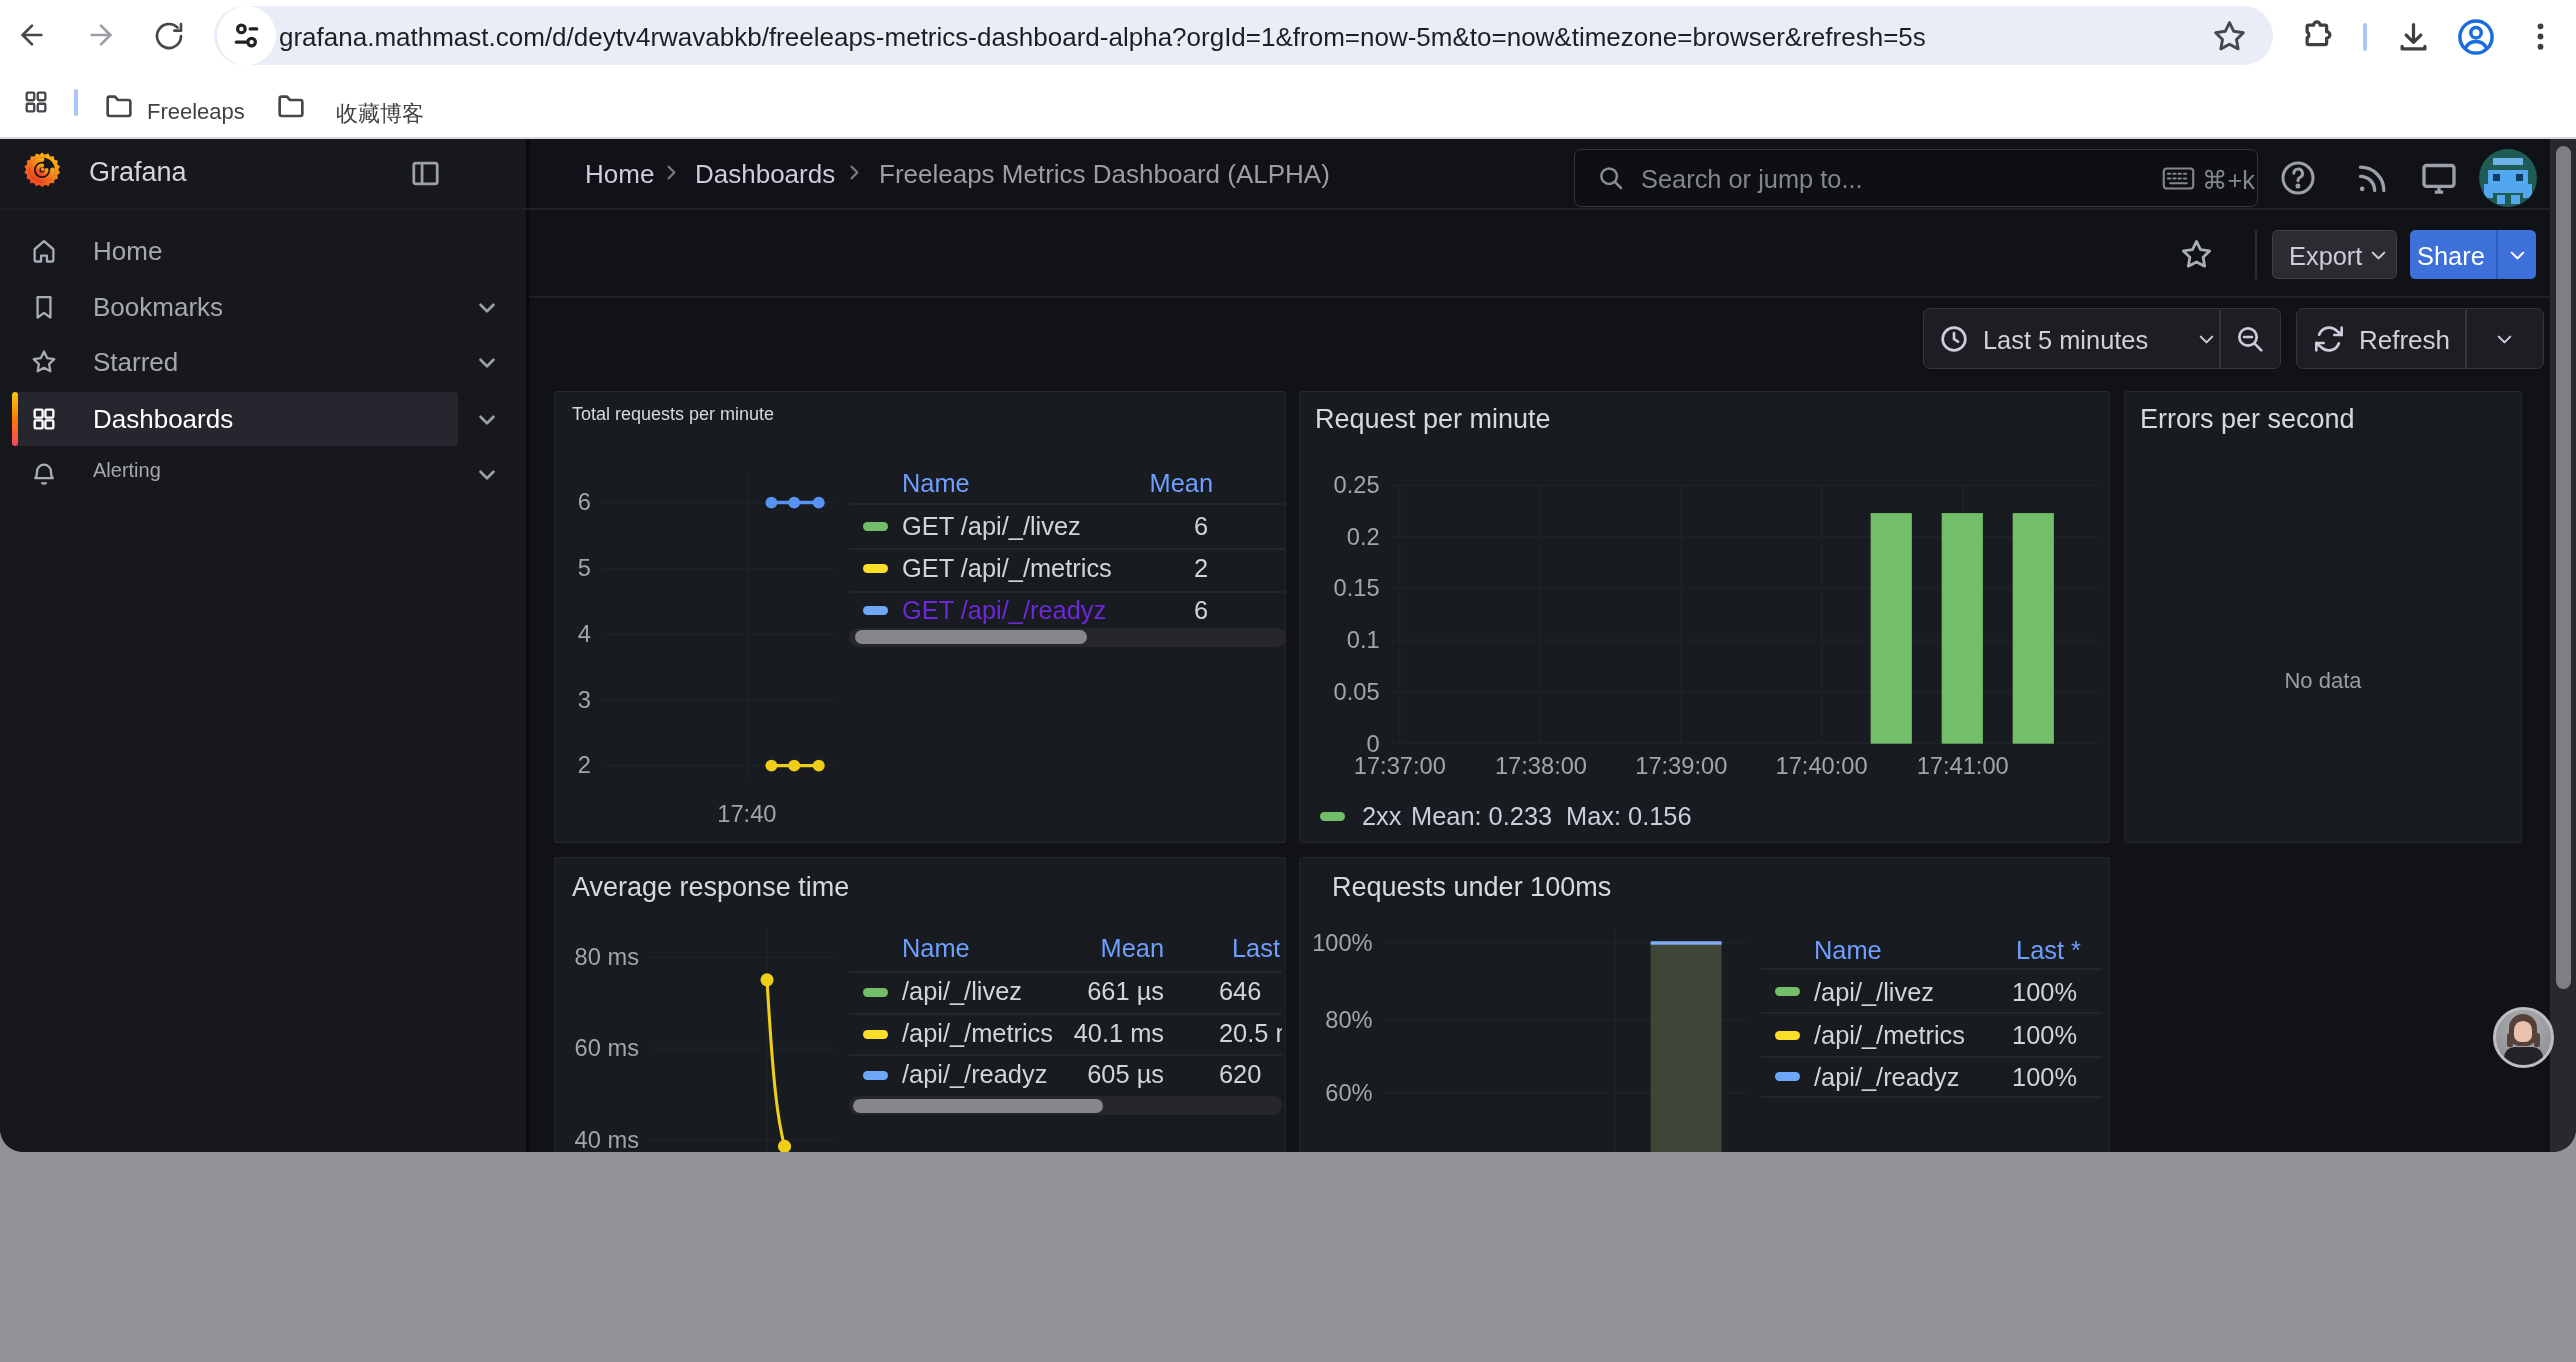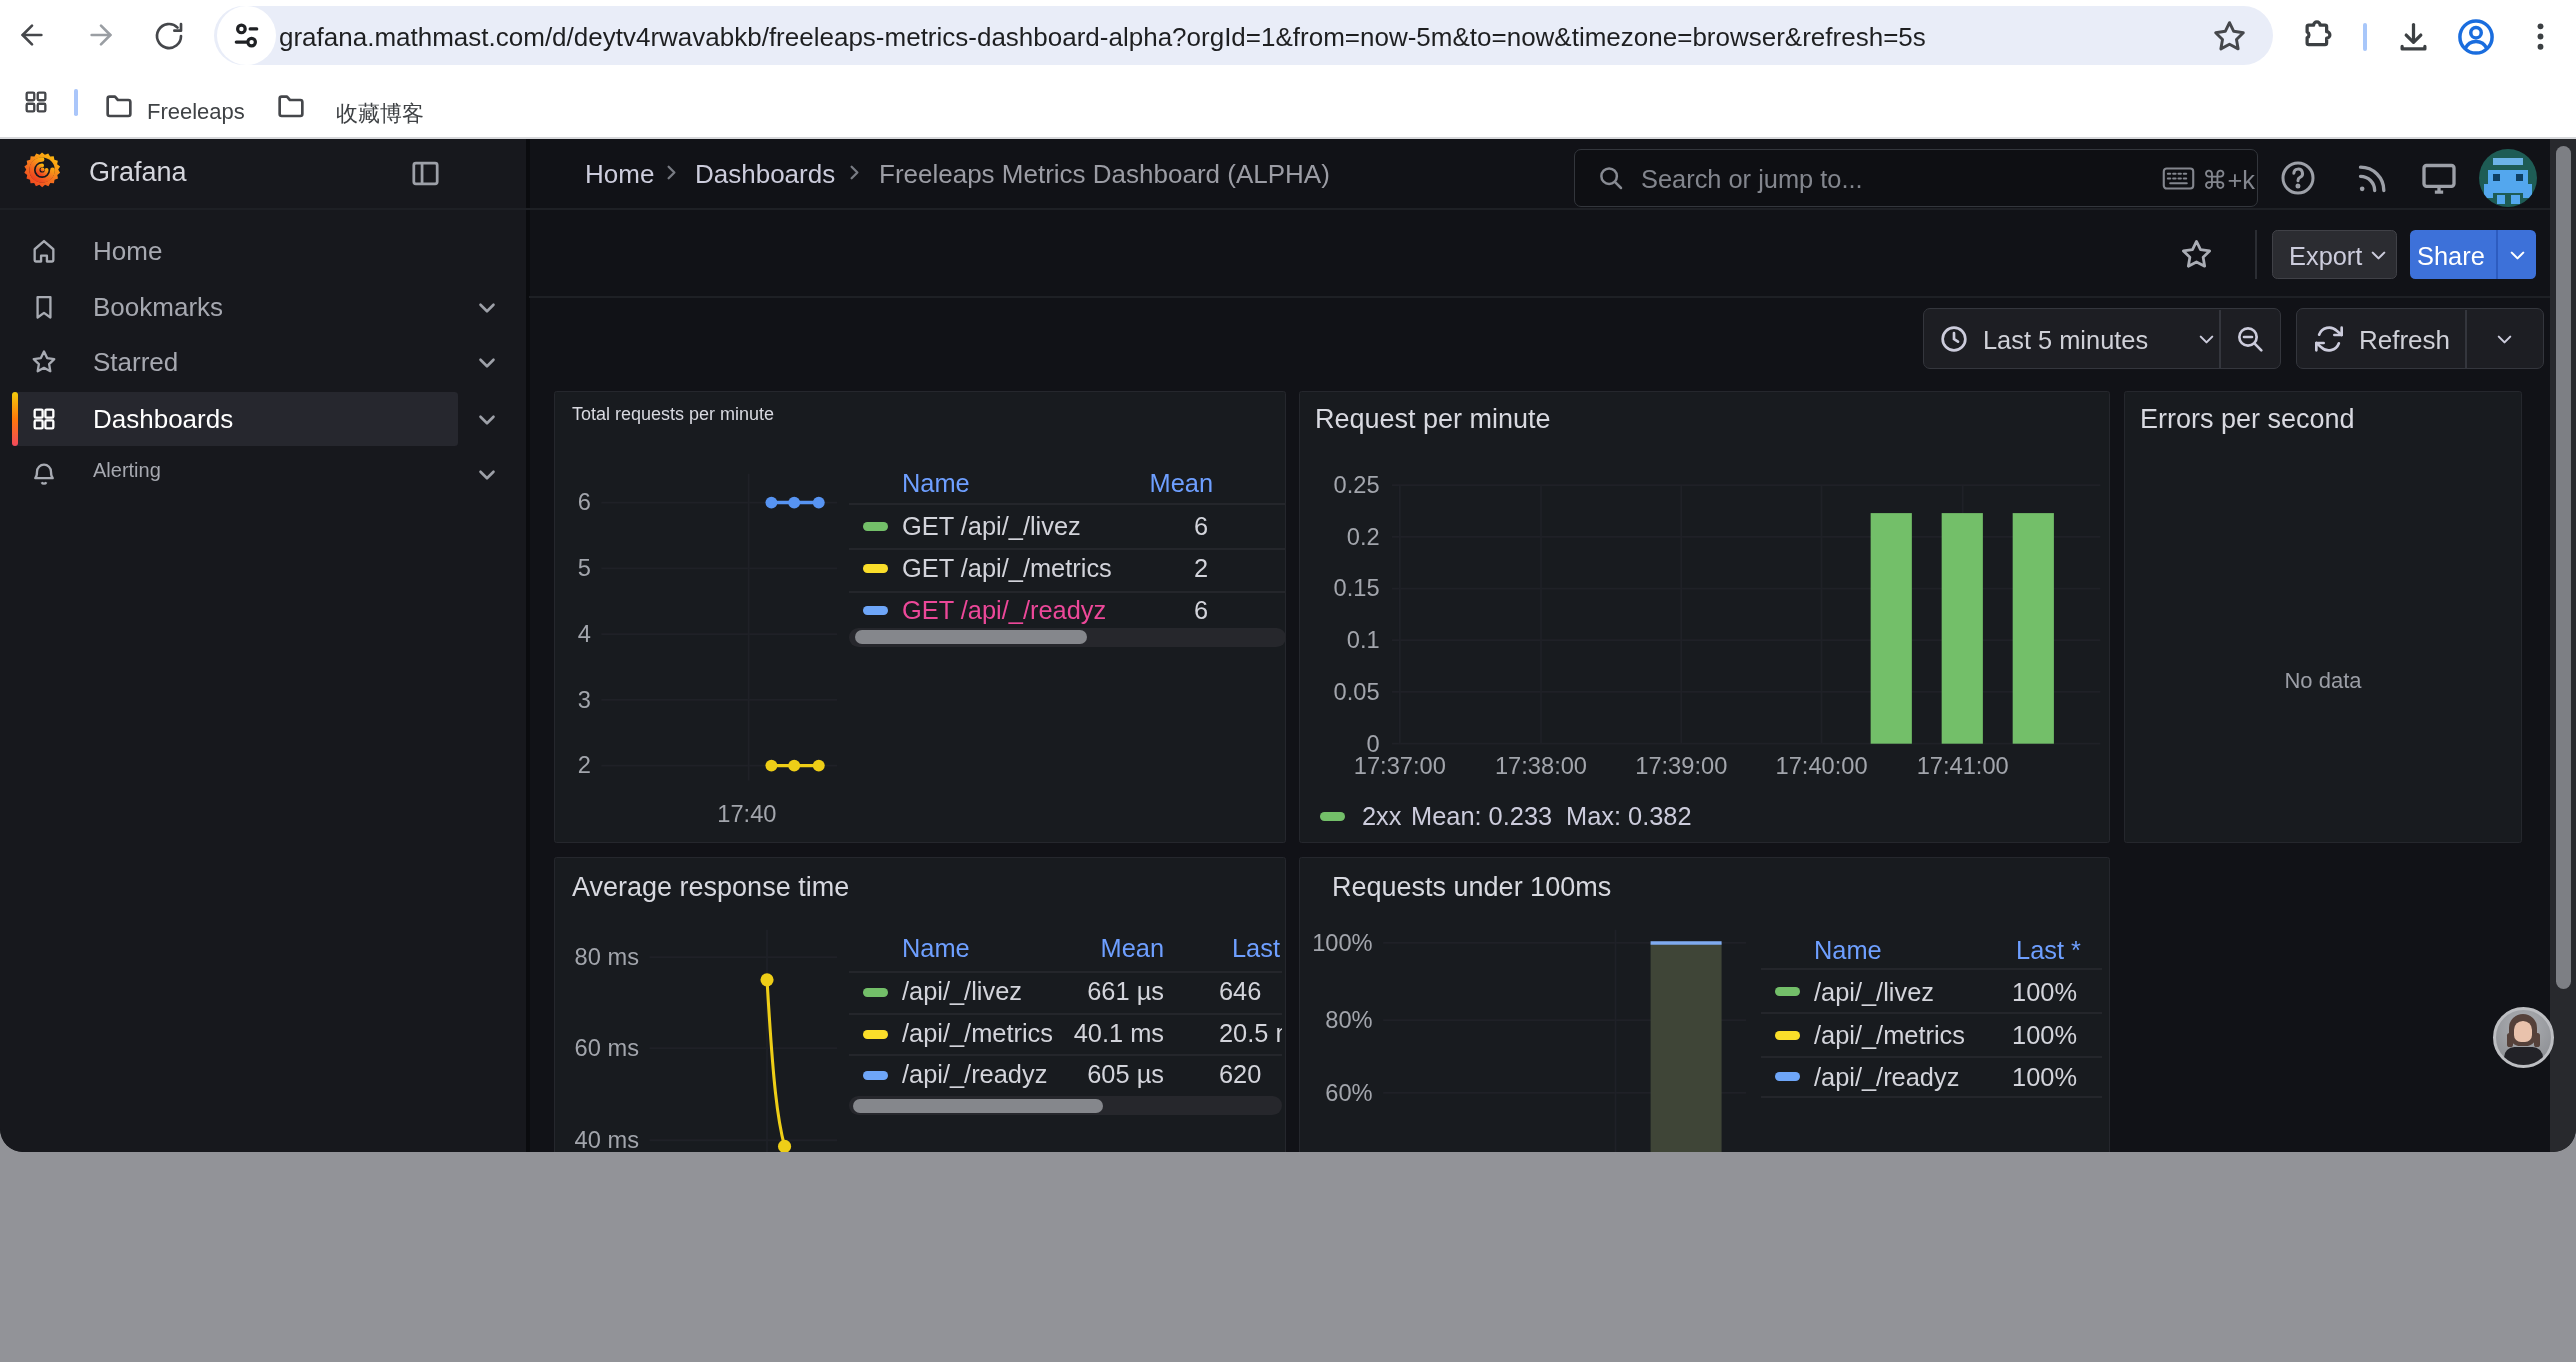"GET /api/_/readyz" div.abs { color: #ec4899 -> #6d28d9 }
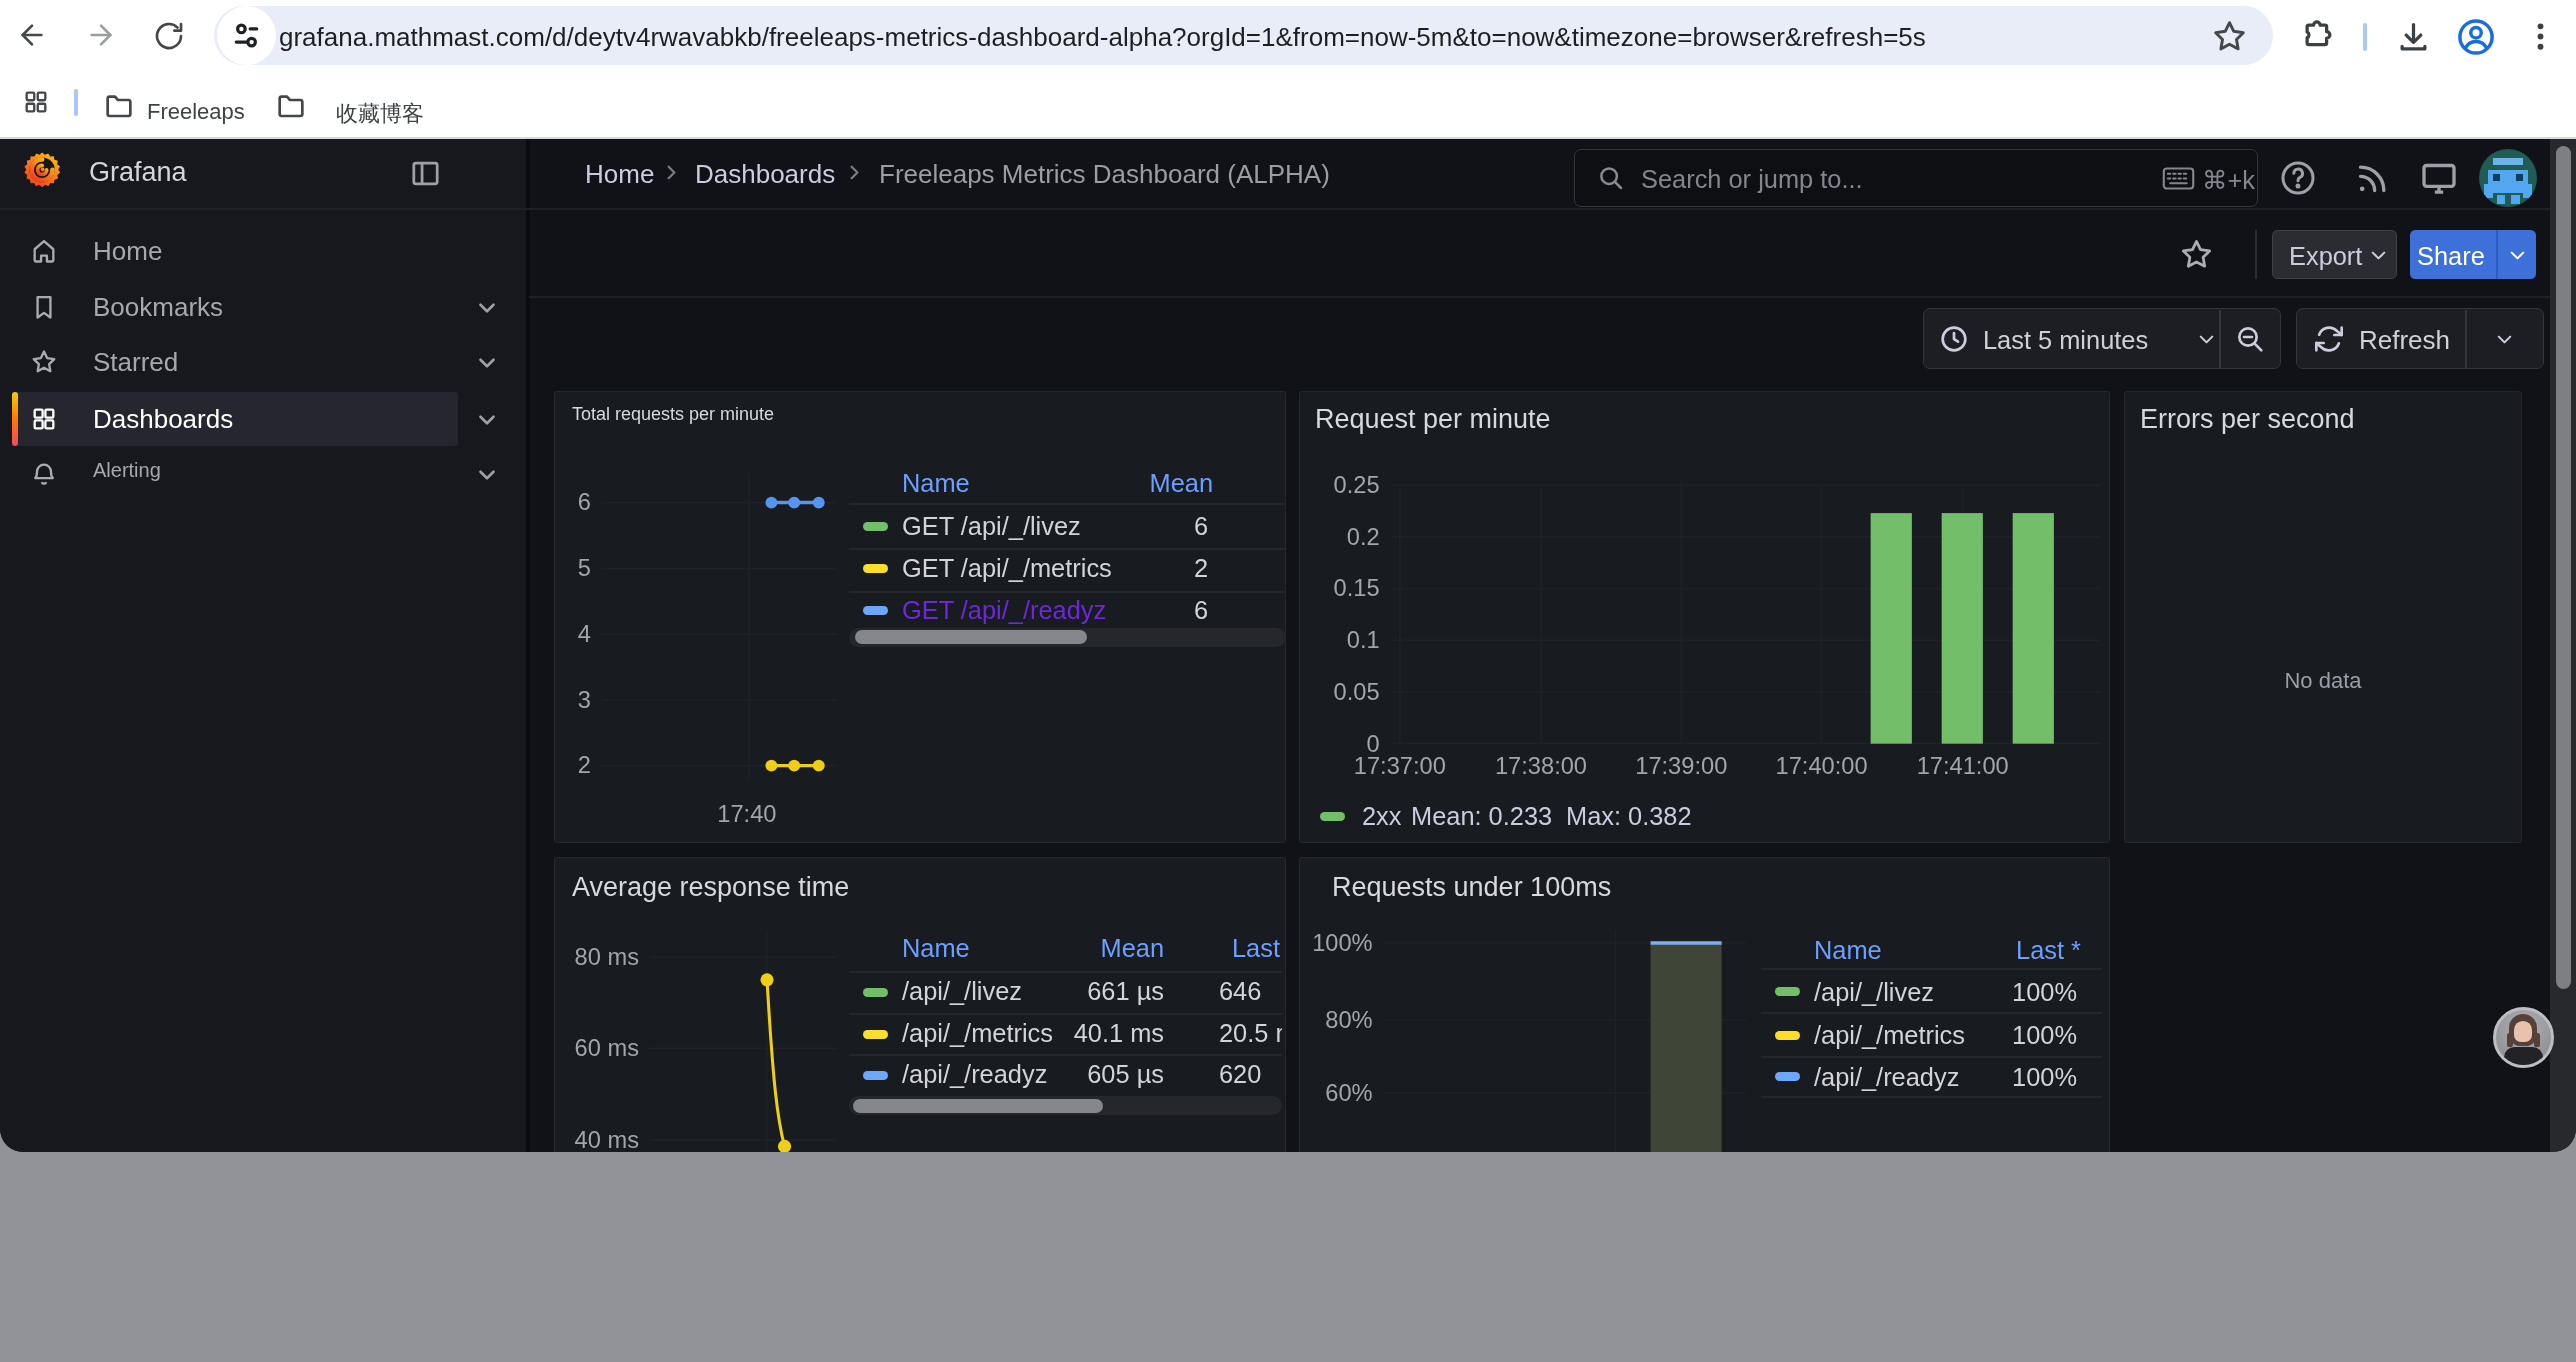"Max: 0.382" div.abs { text: 0.382 -> 0.156 }
